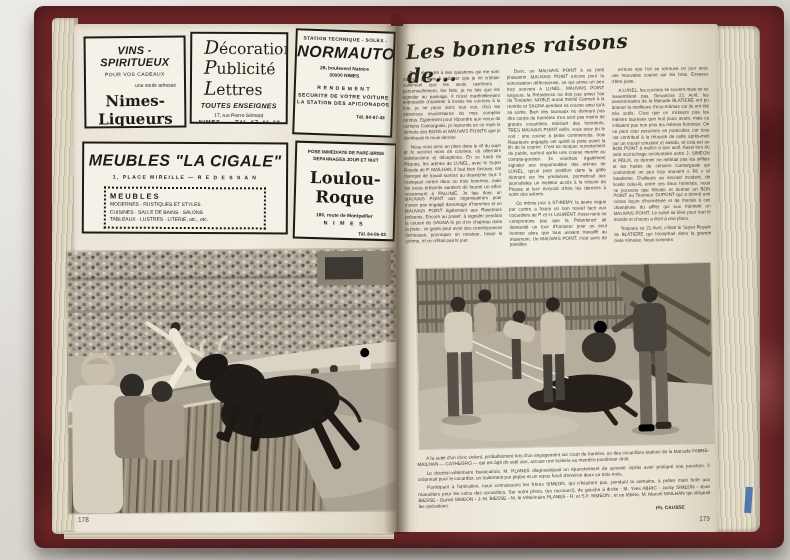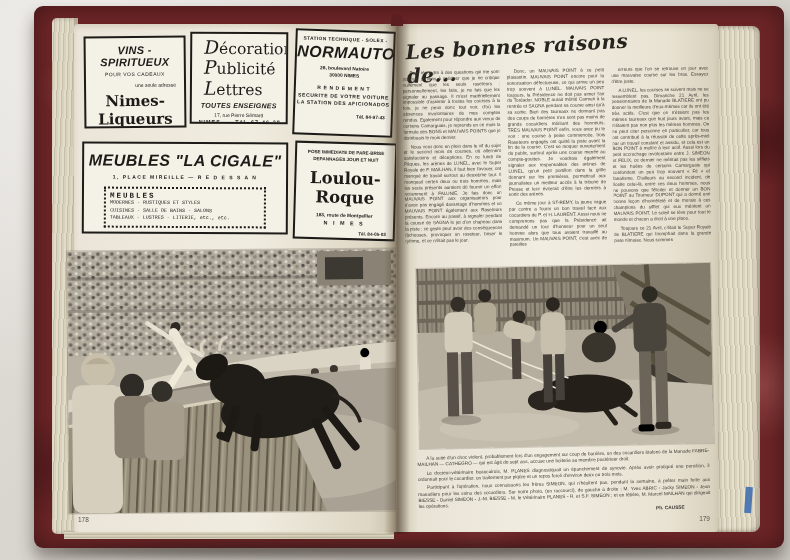"MEUBLES" .meub-inner { font-family: Liberation Mono, monospace -> none }
